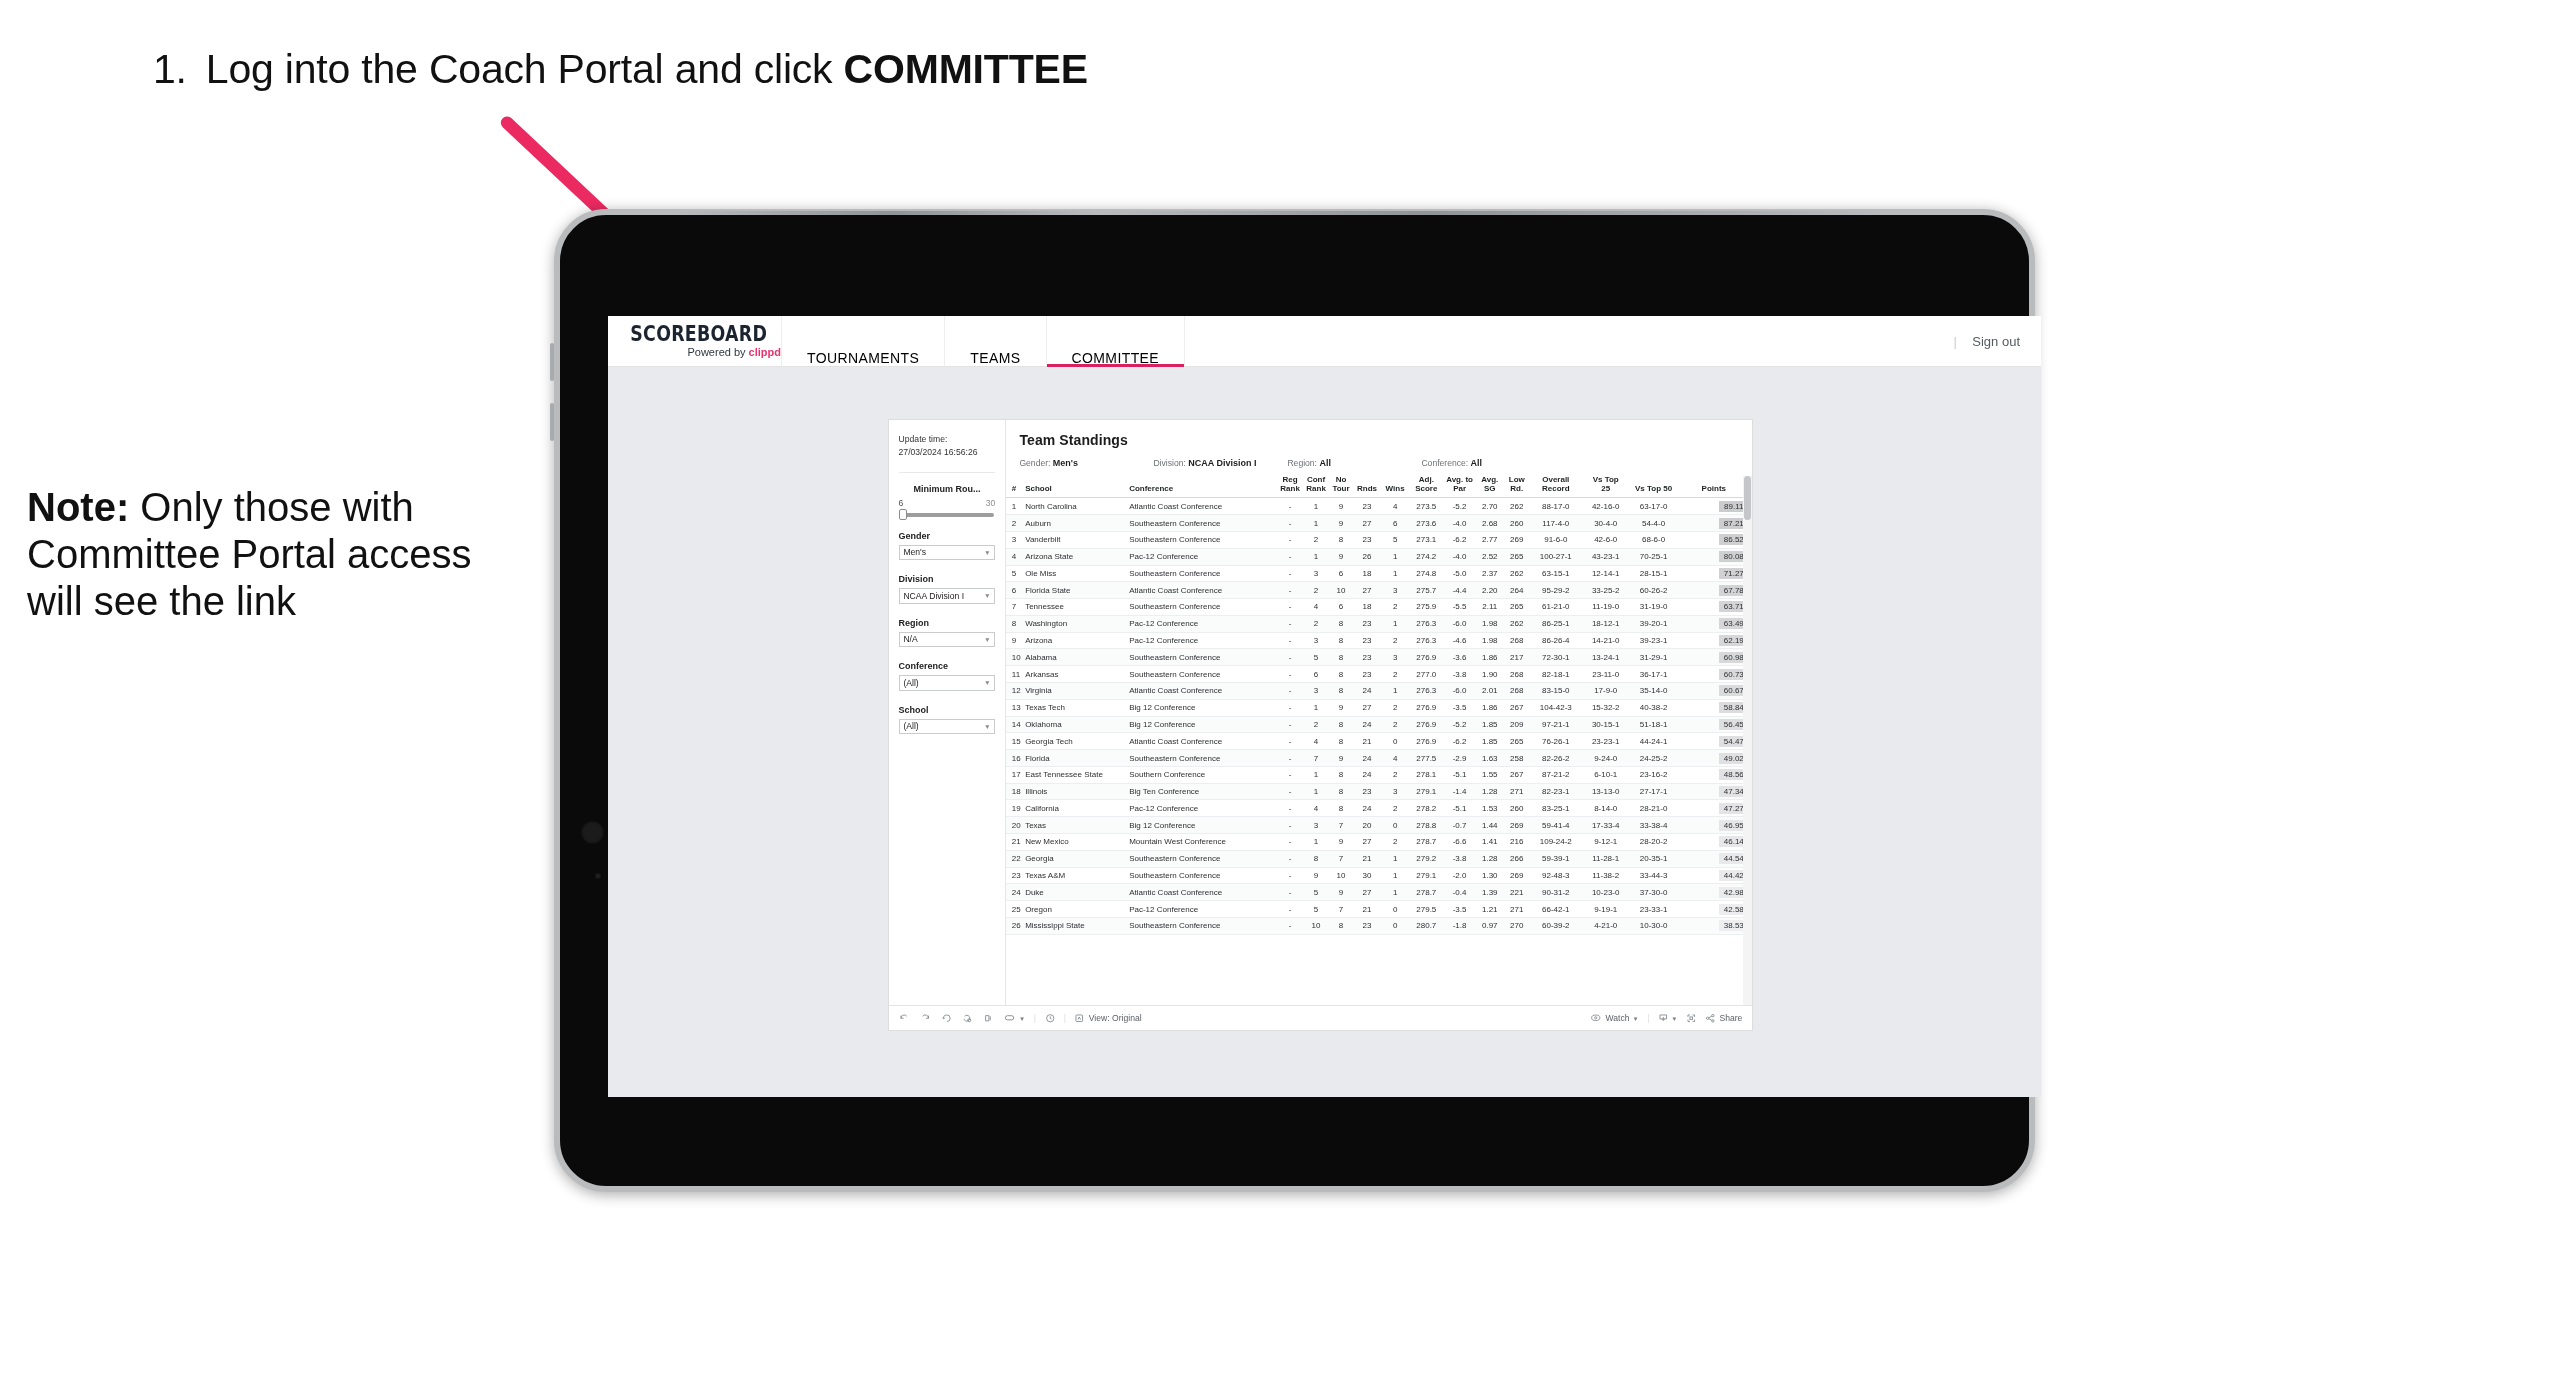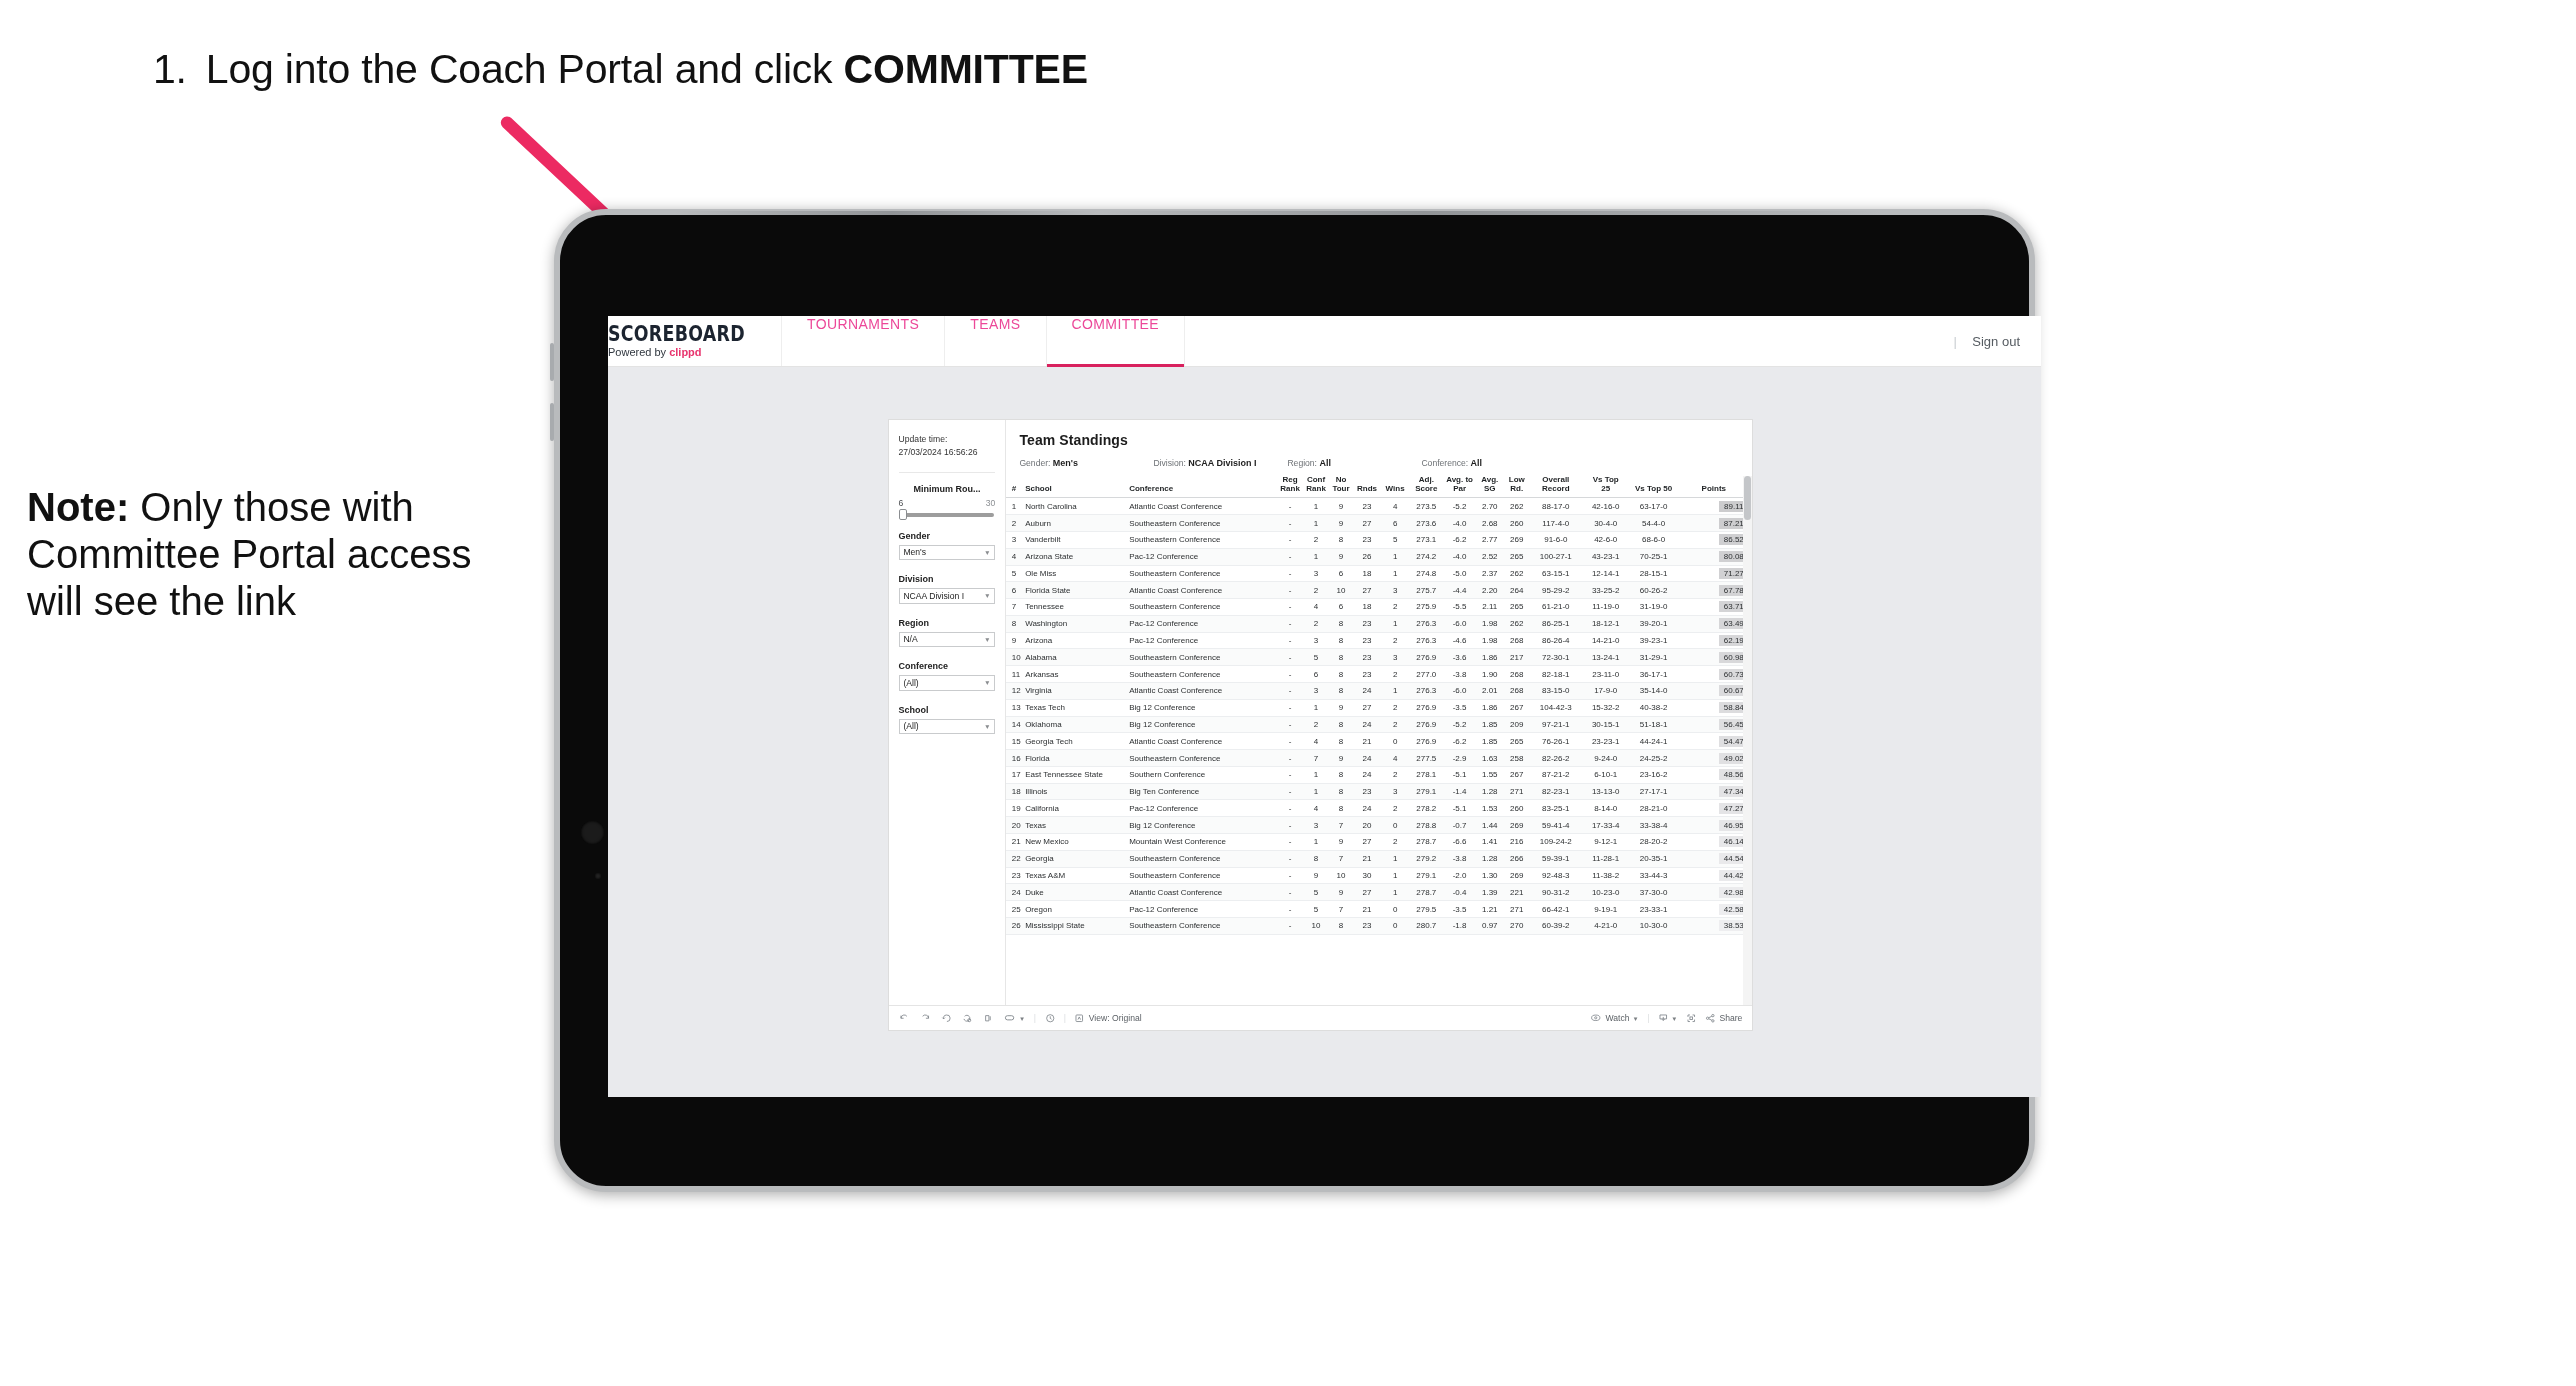"SCOREBOARD" .brand { text-align: none -> right }
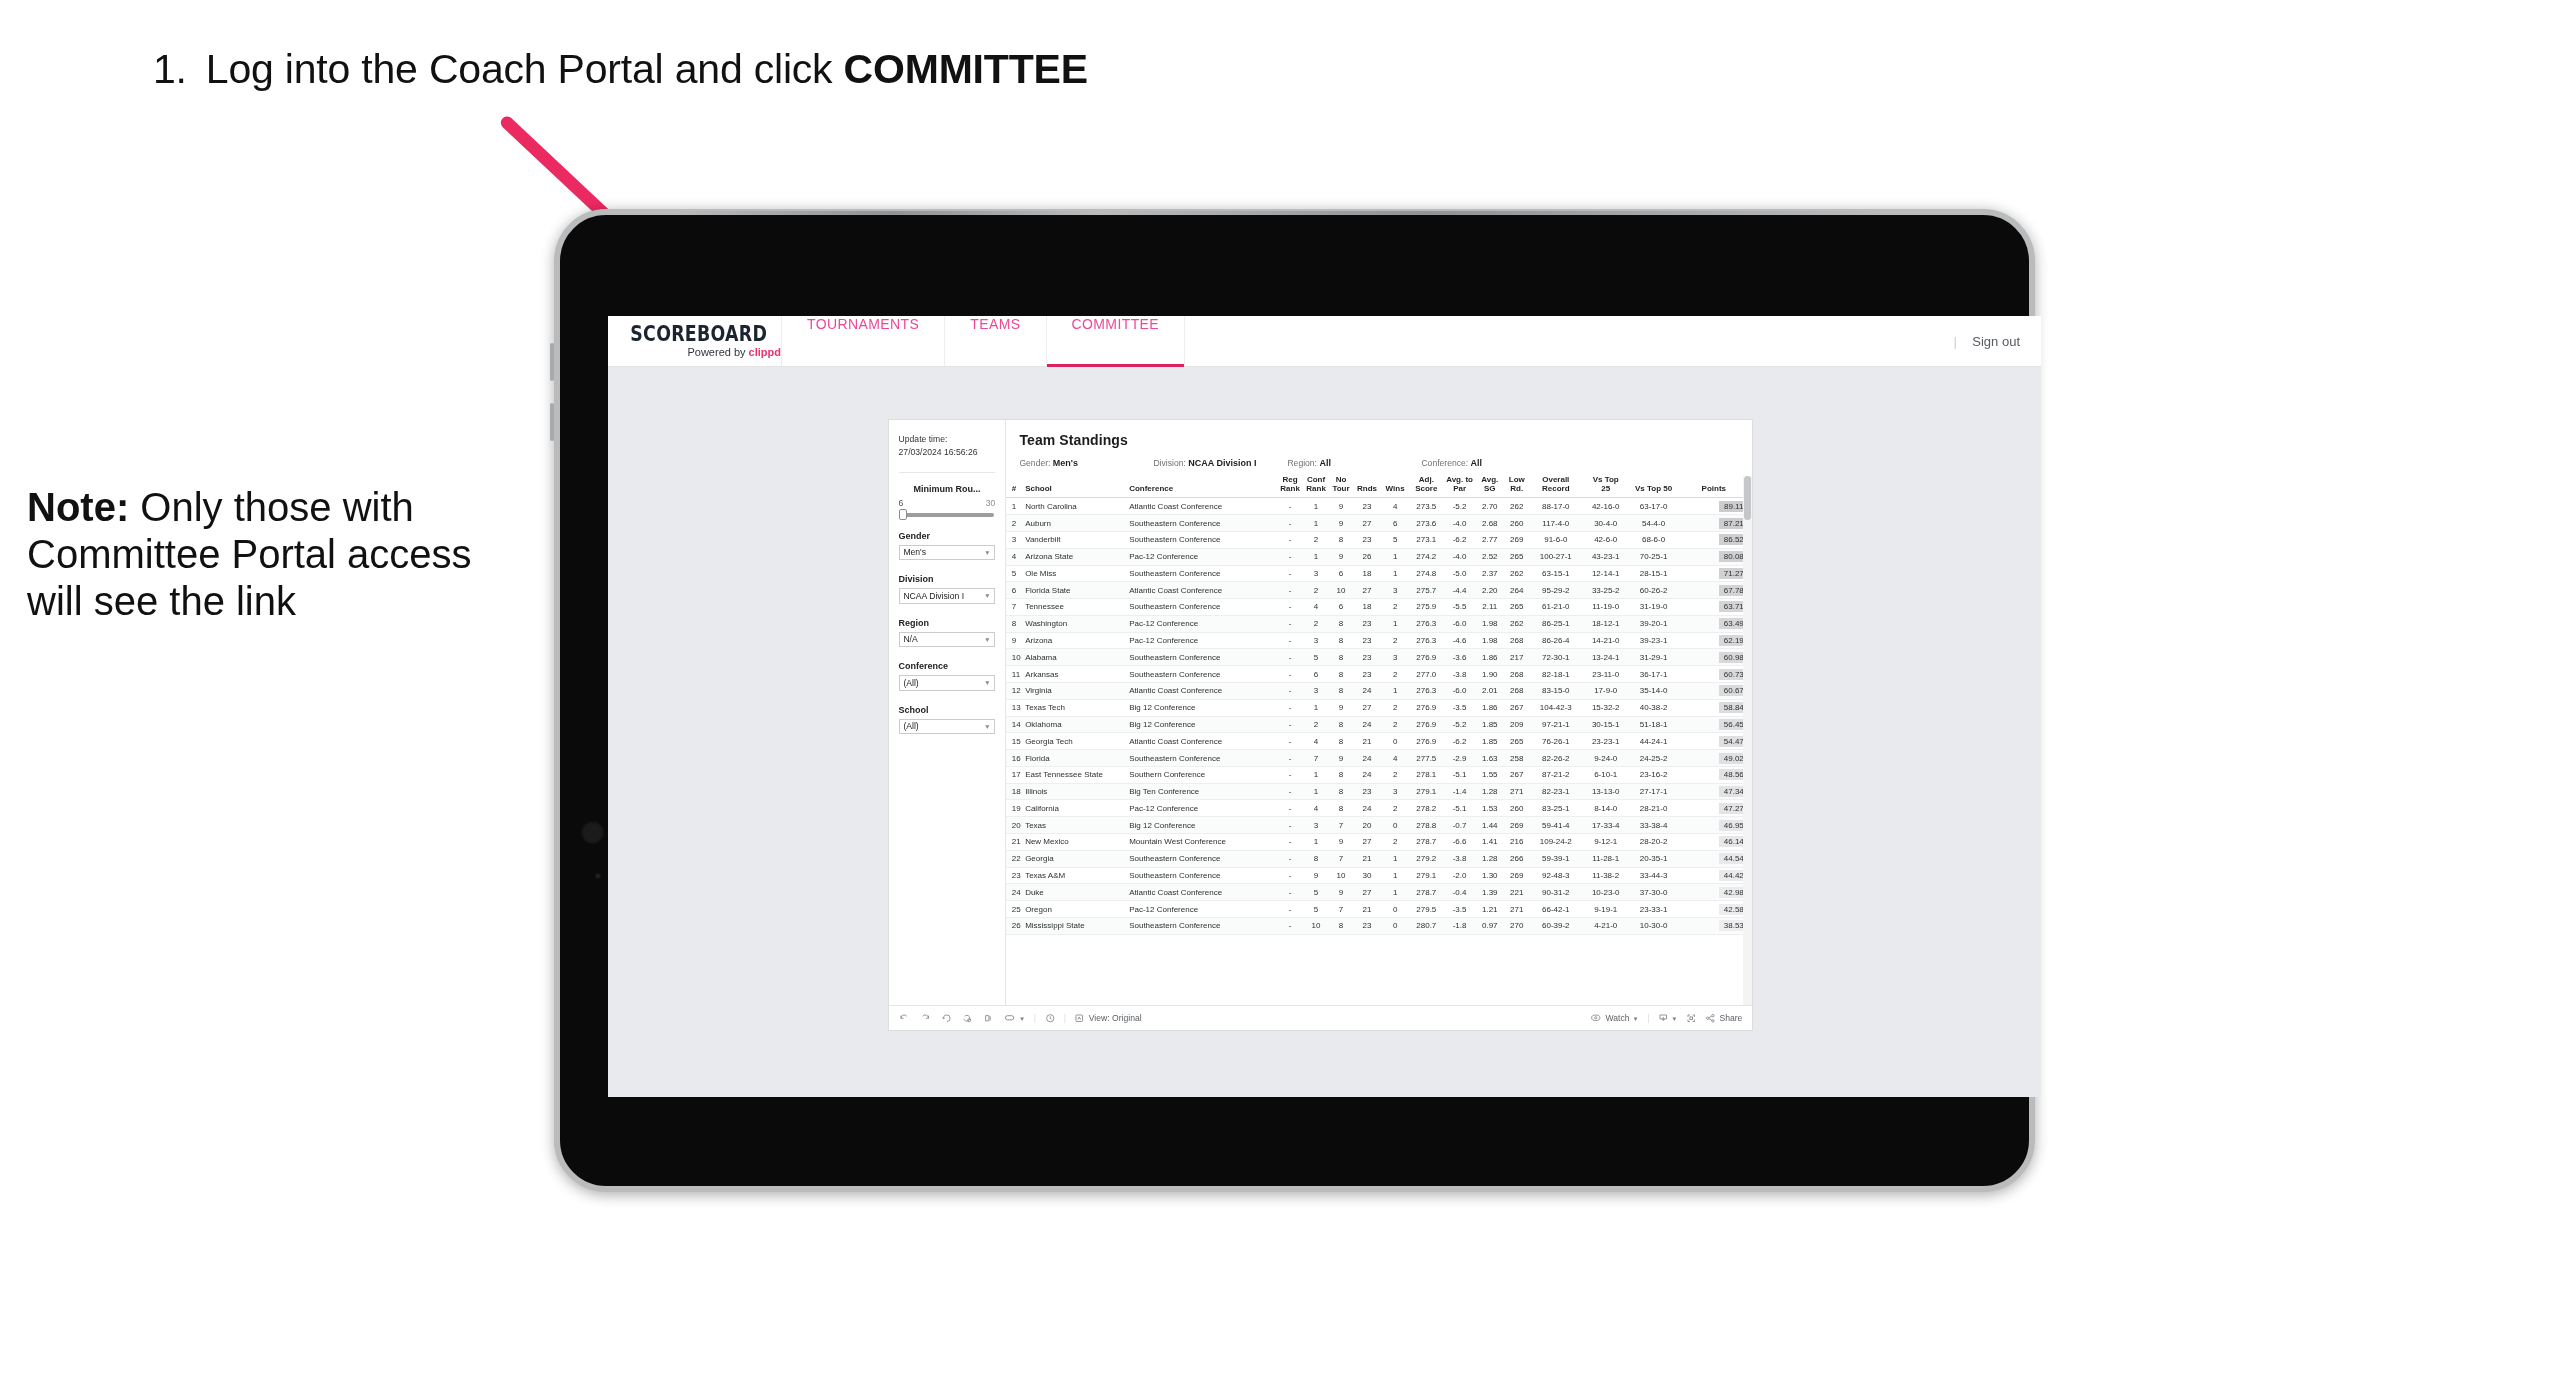"TOURNAMENTS" .nav-item { align-items: flex-start -> flex-end; color: #ec4899 -> #000000 }
